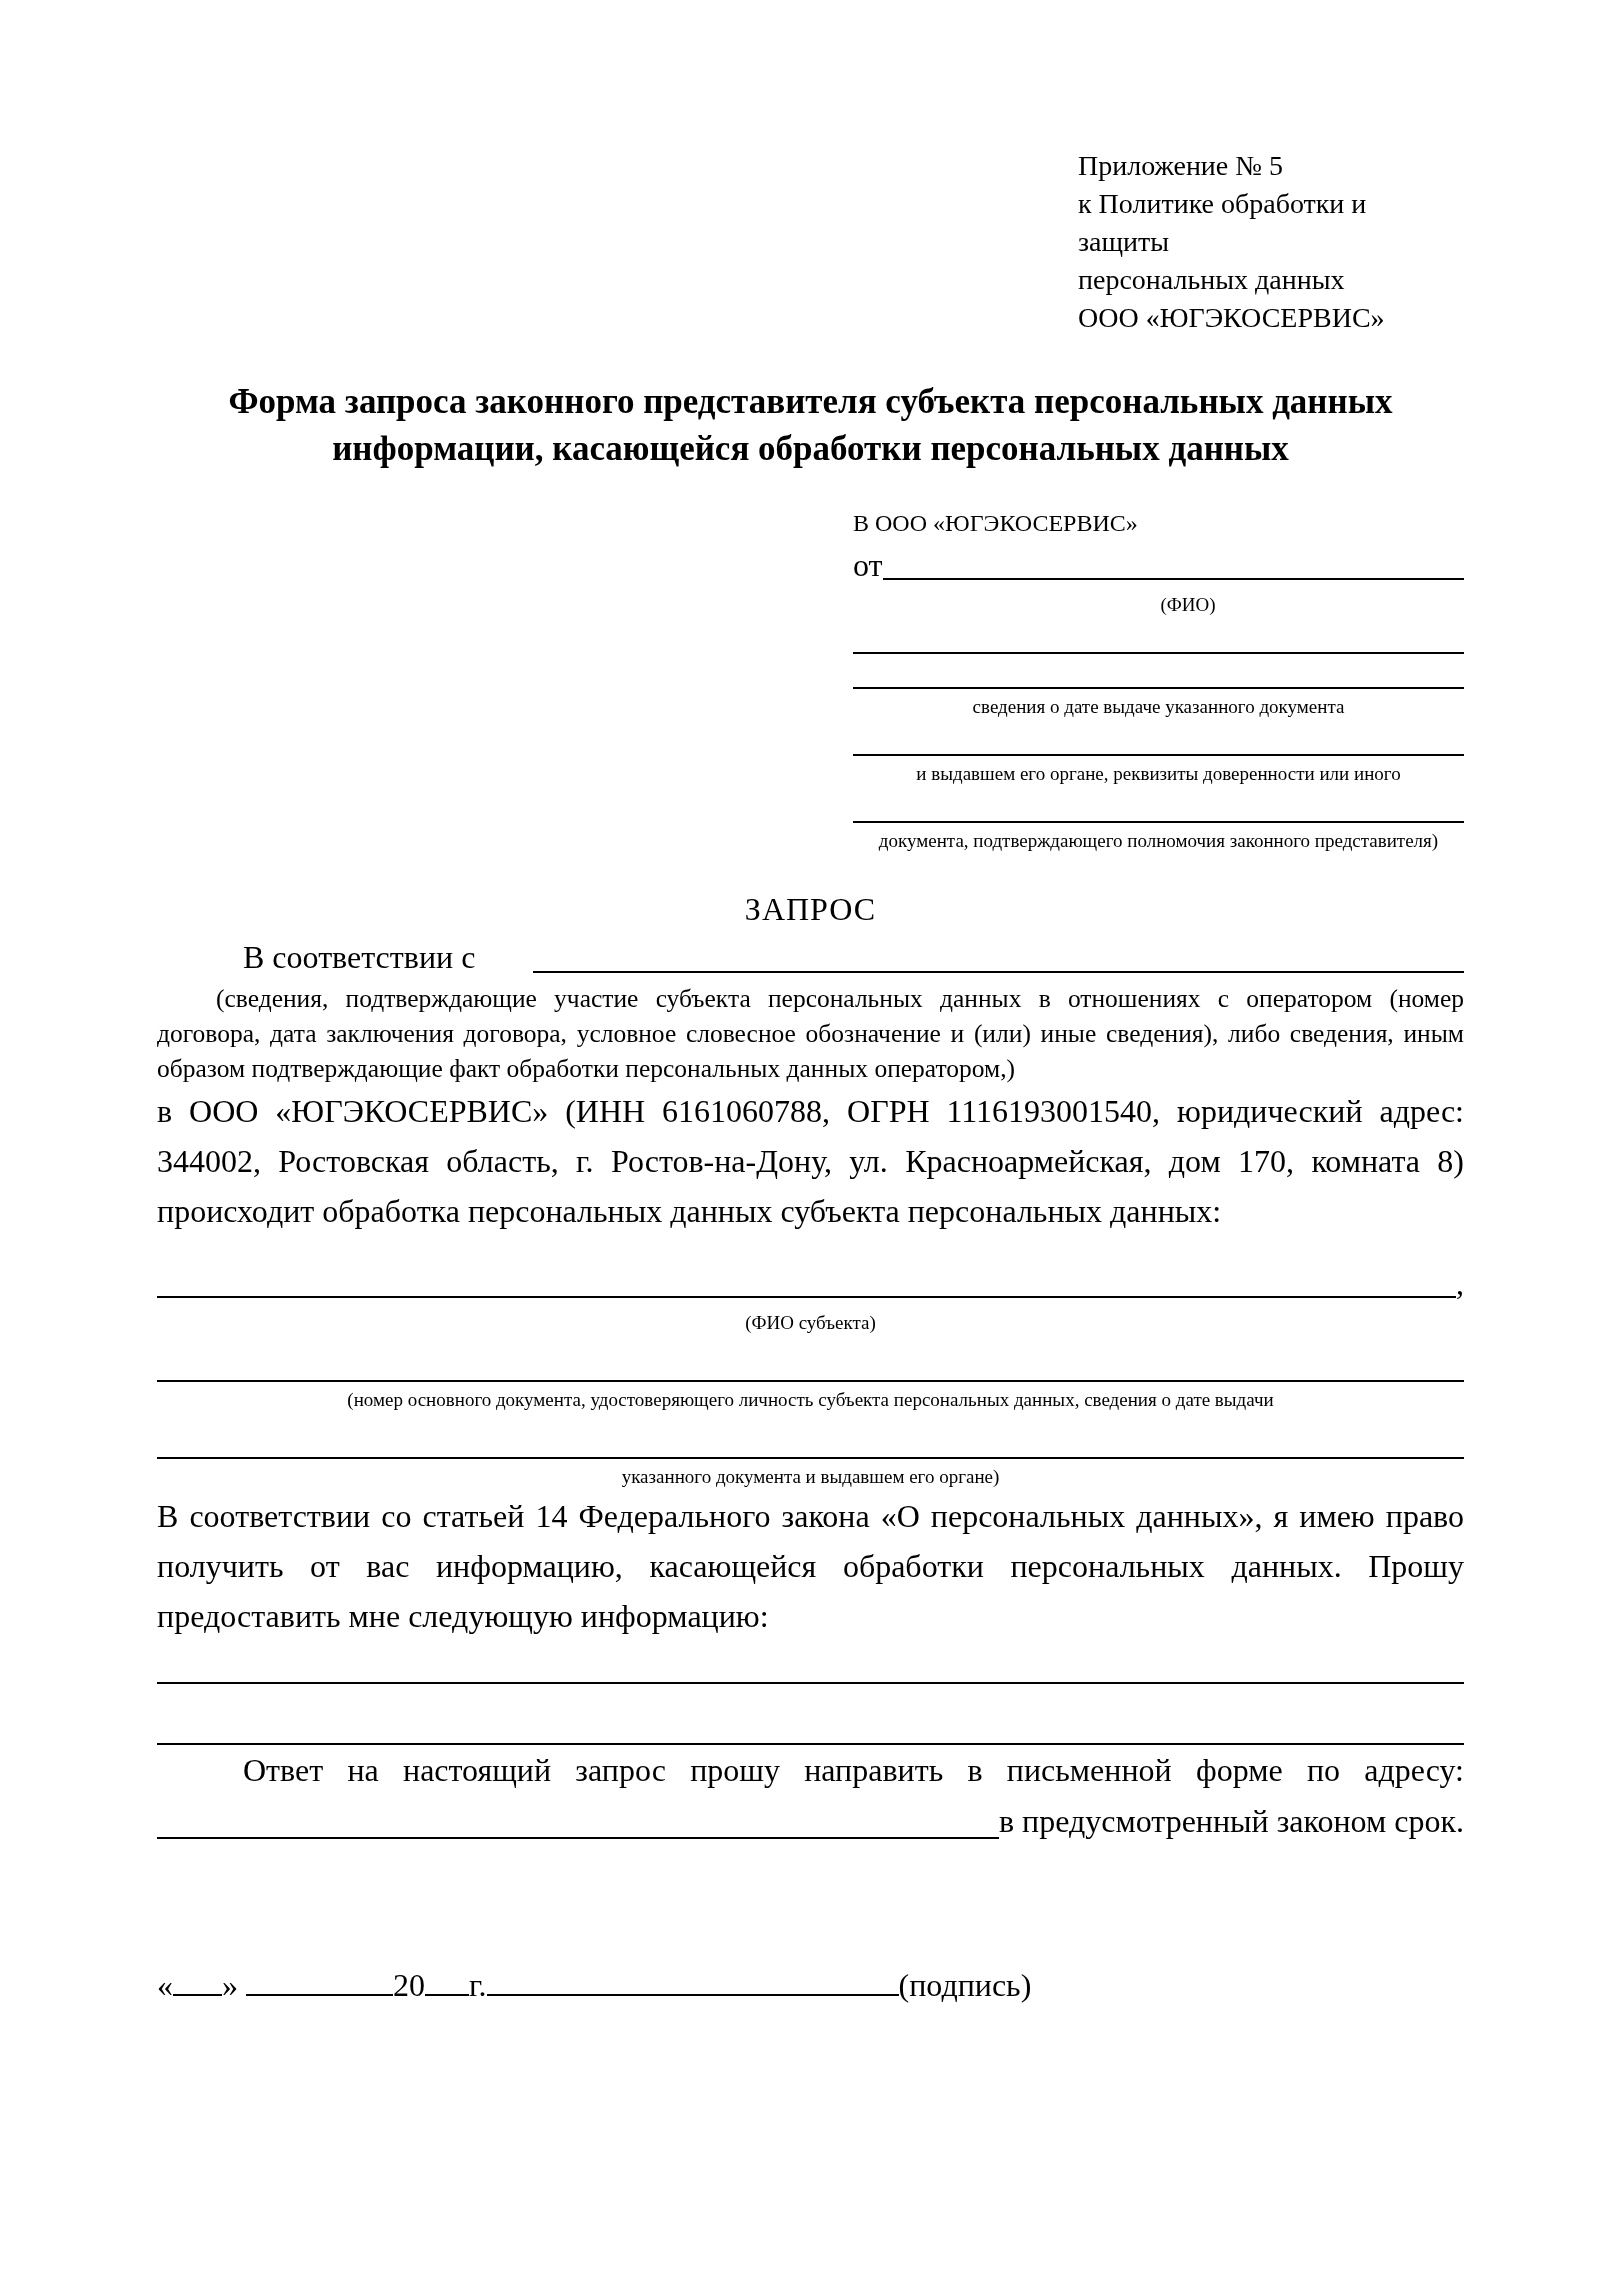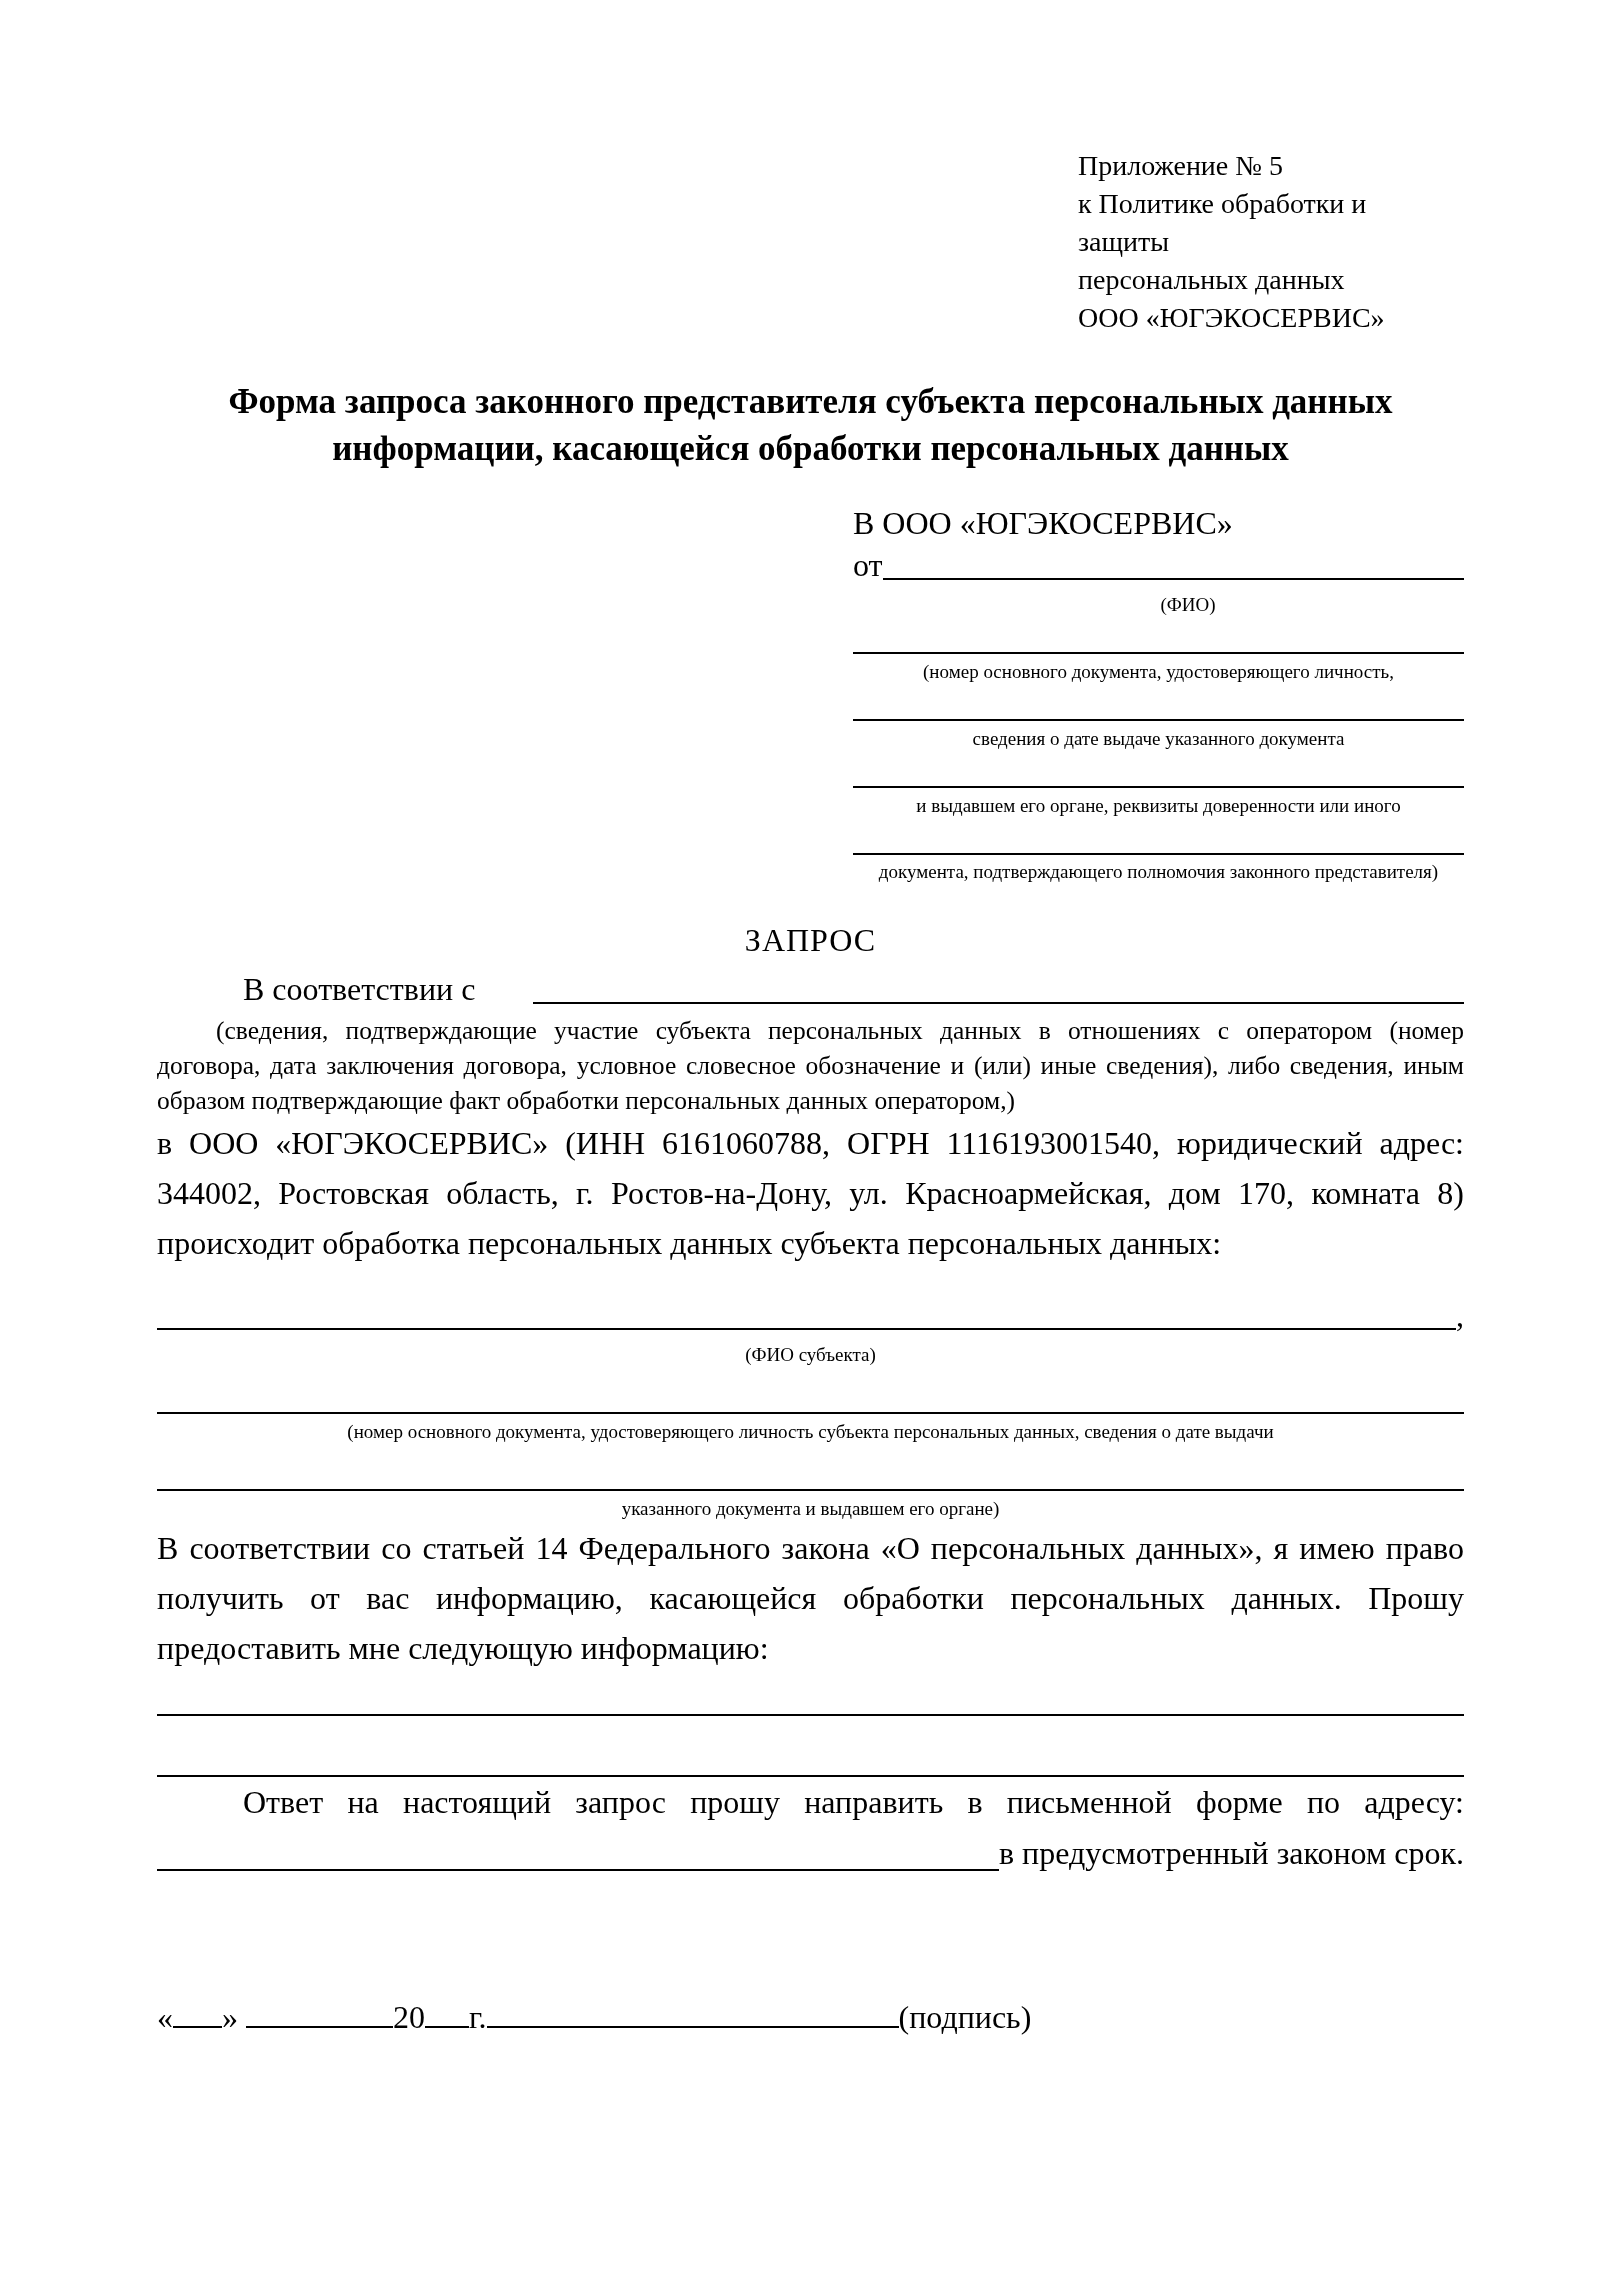"В ООО «ЮГЭКОСЕРВИС»" .addressee .org { font-size: 32px -> 24px }
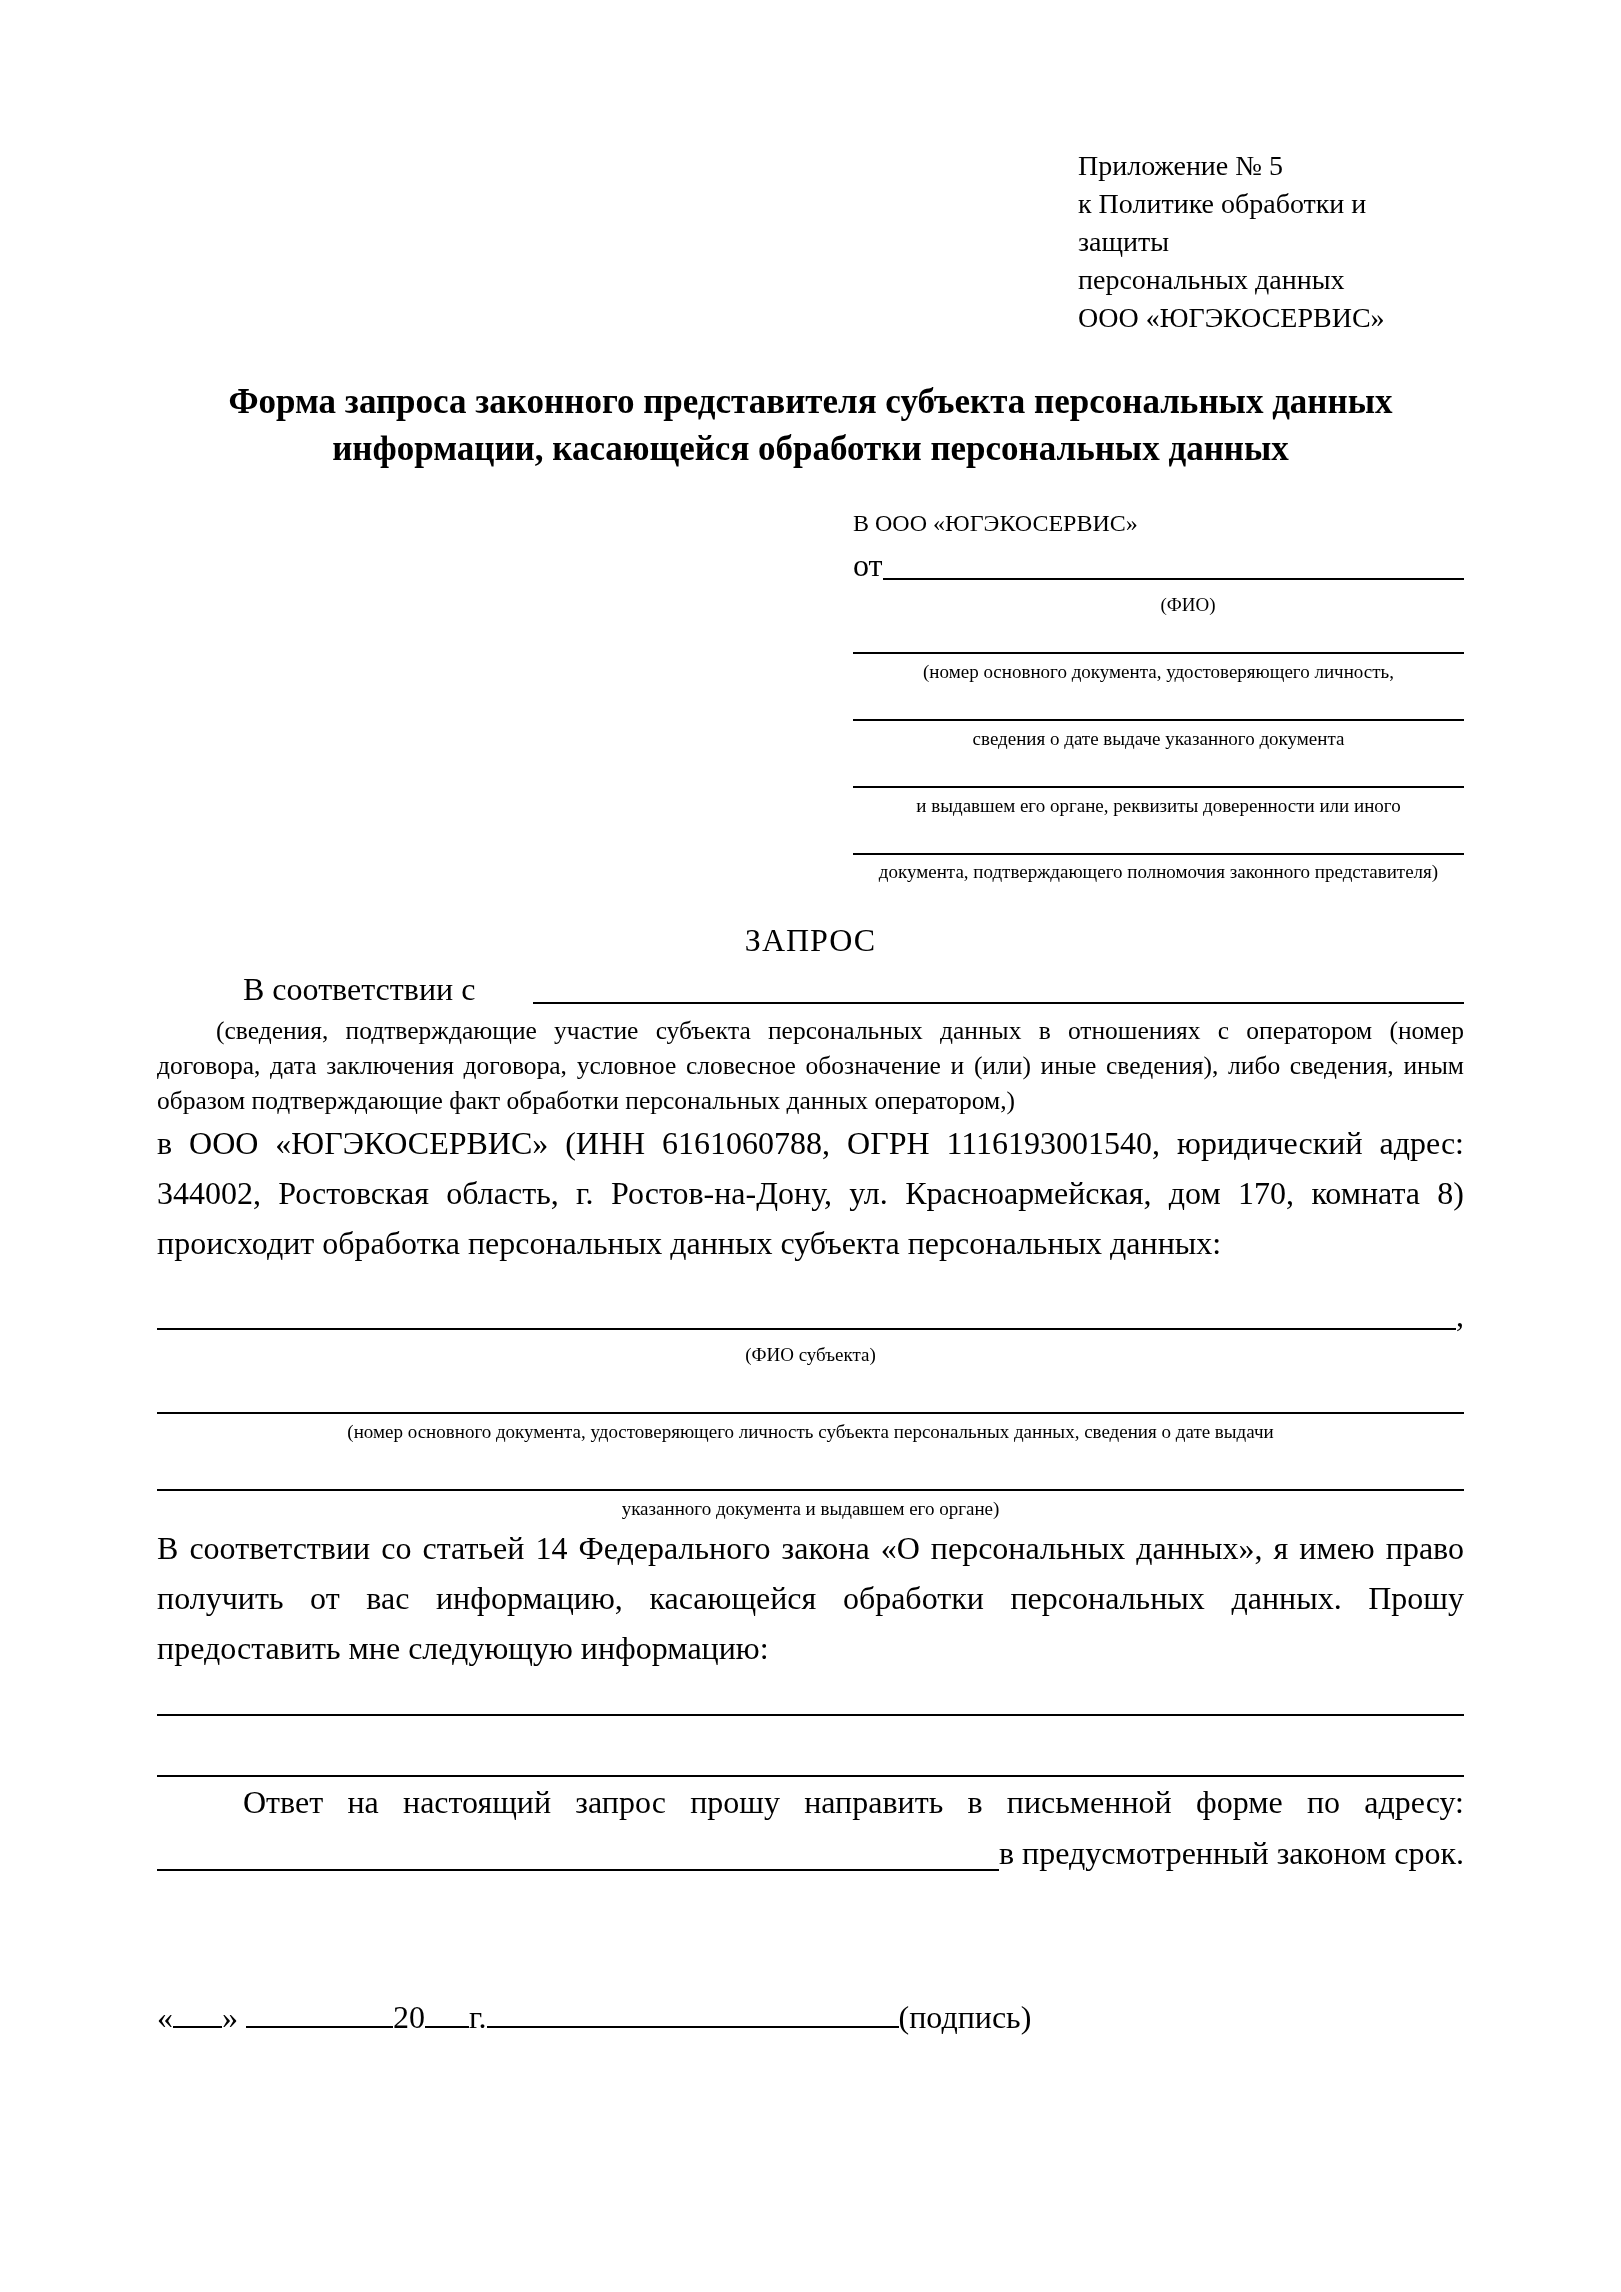"(номер основного документа, удостоверяющего личность," div.cap { html: <div>(номер основного документа, удостоверяющего личность,</div> -> none }
